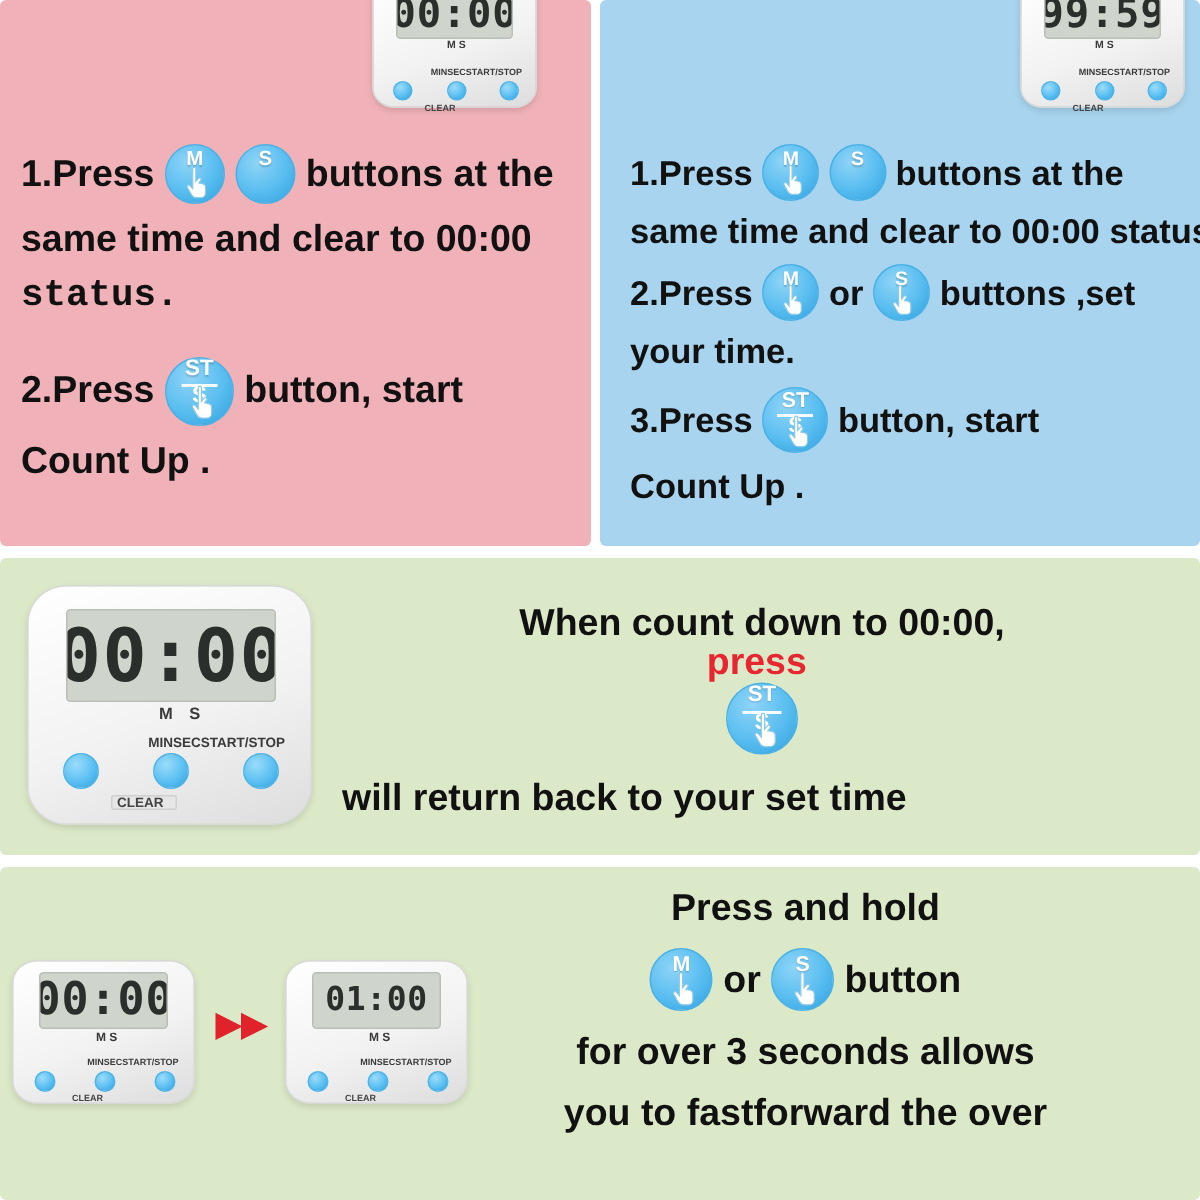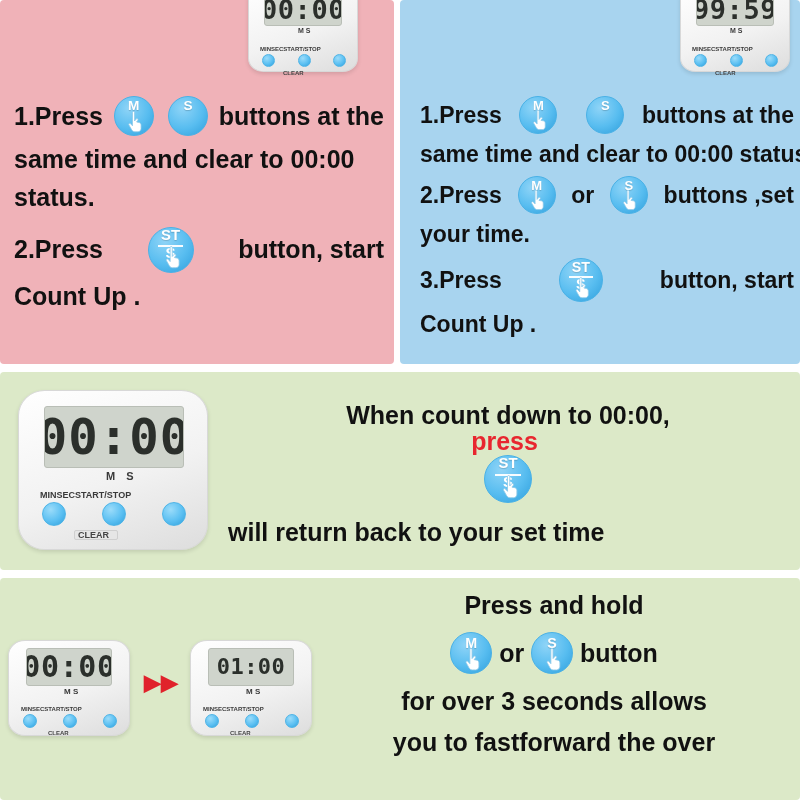"1.Press" .line { justify-content: space-between -> none }
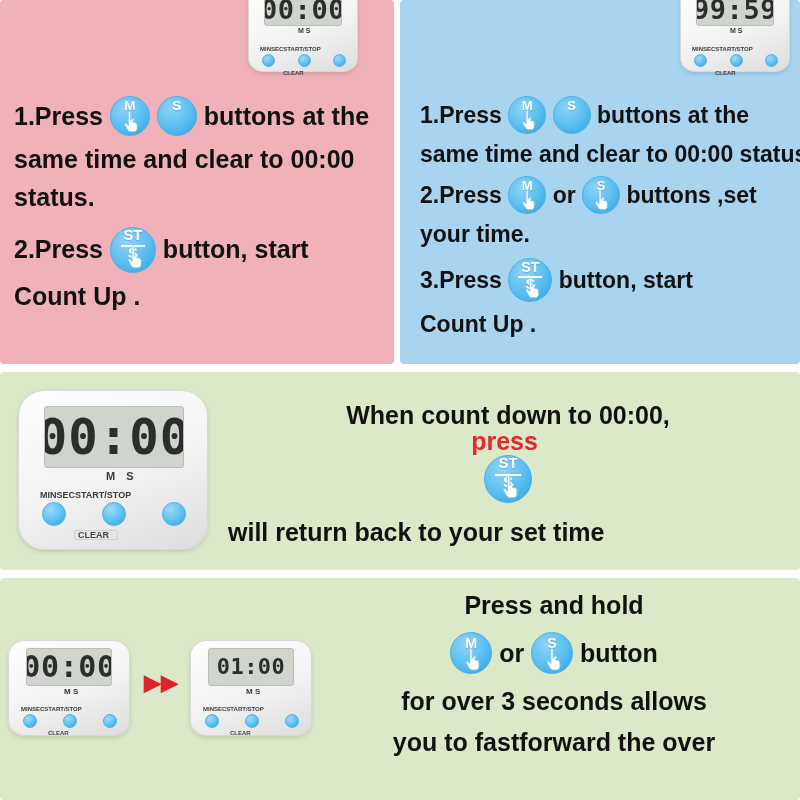"status." div.line { font-family: none -> Liberation Mono, monospace; margin-bottom: 16px -> 27px }
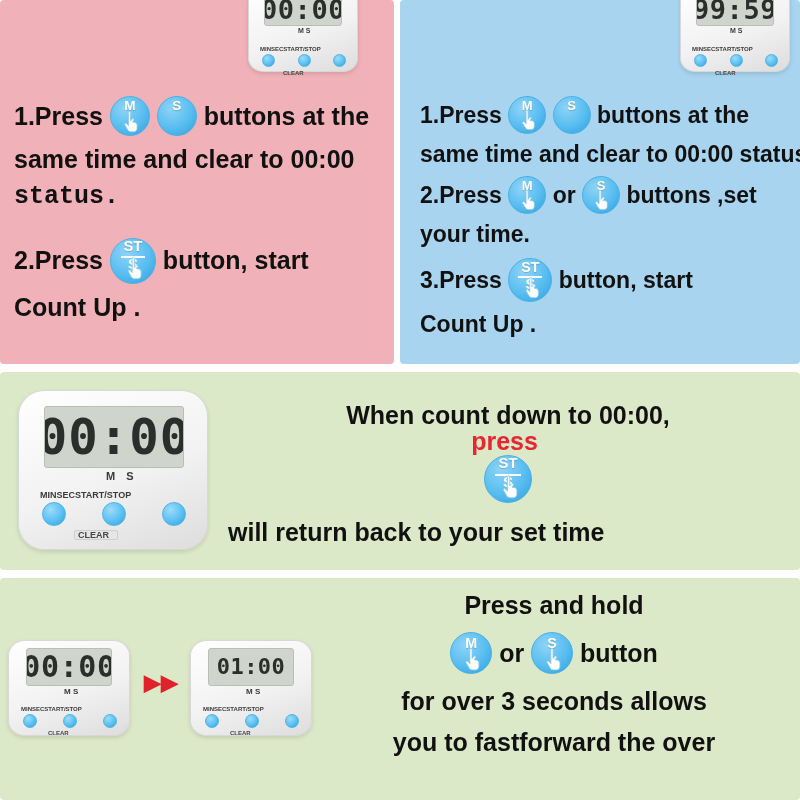"MIN" .timer .lbls { justify-content: flex-start -> flex-end }
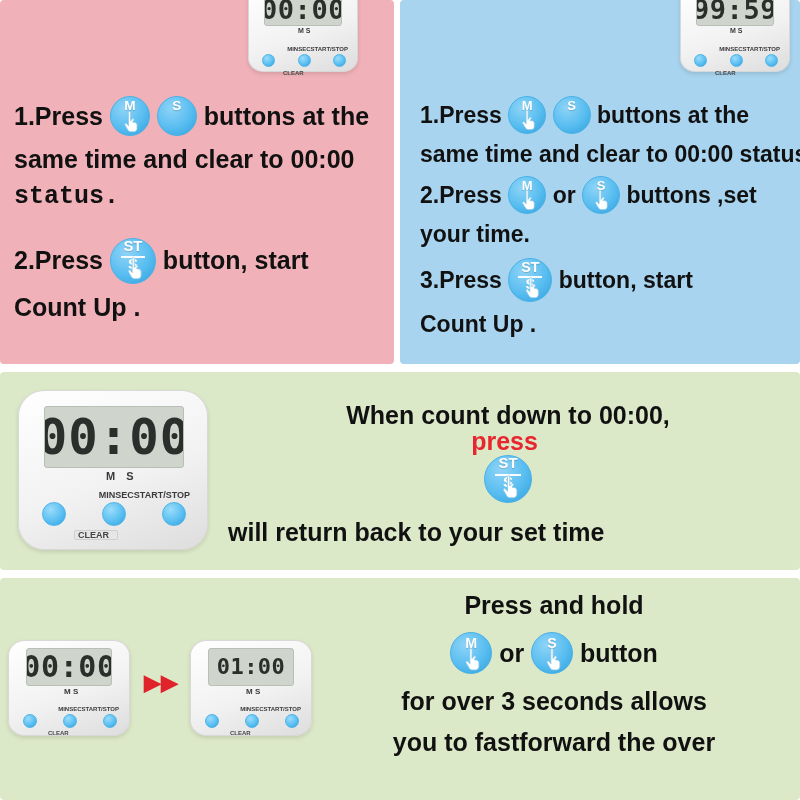"Press and hold" div.lines { left: 318px -> 301px }
